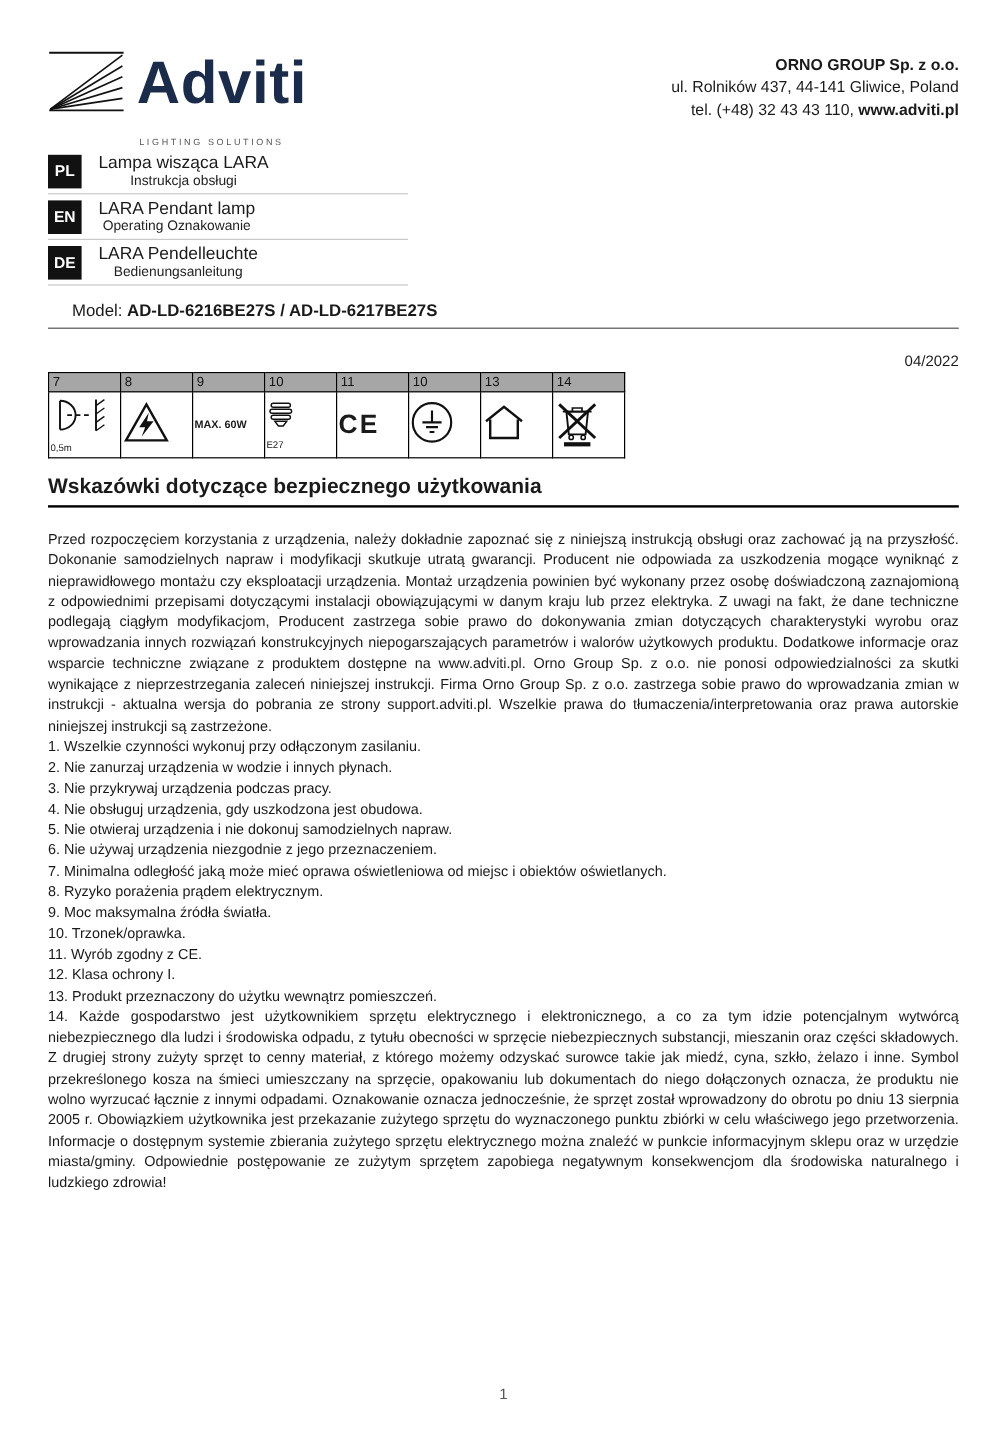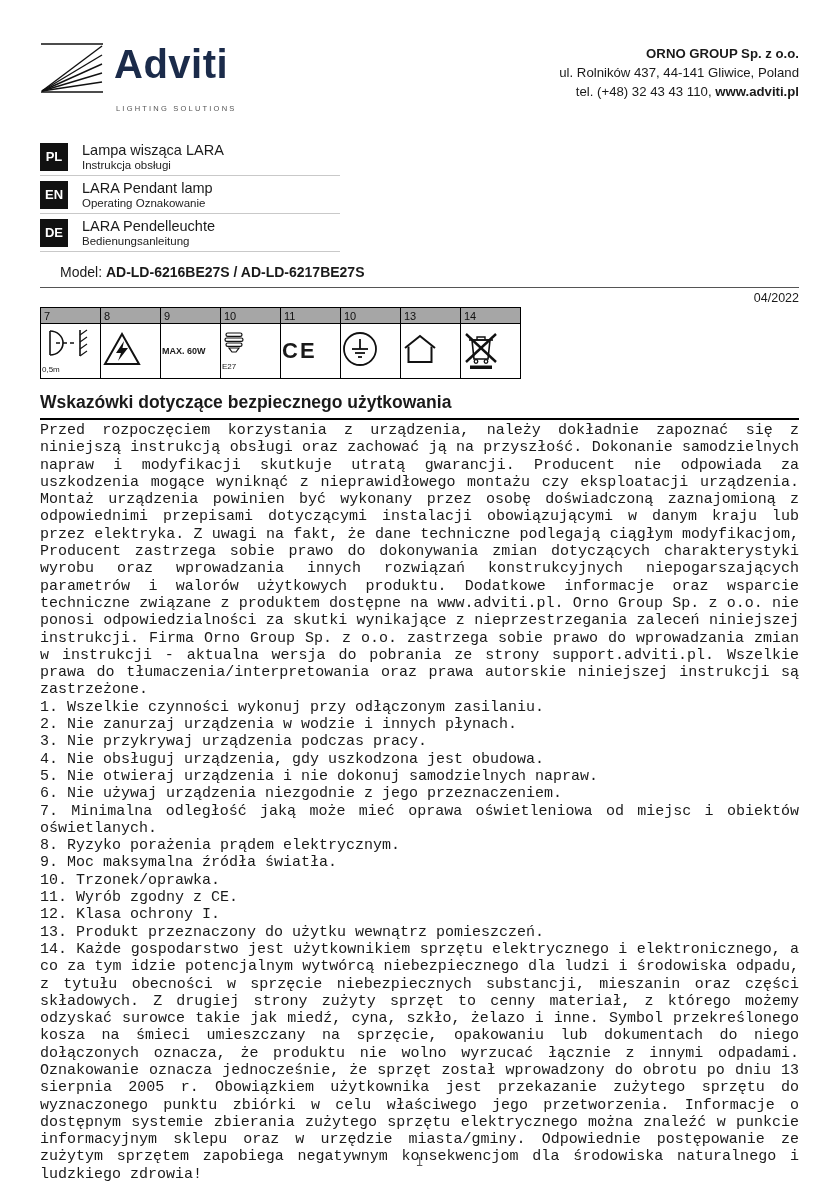"Adviti" .brand { font-size: 40px -> 50px }
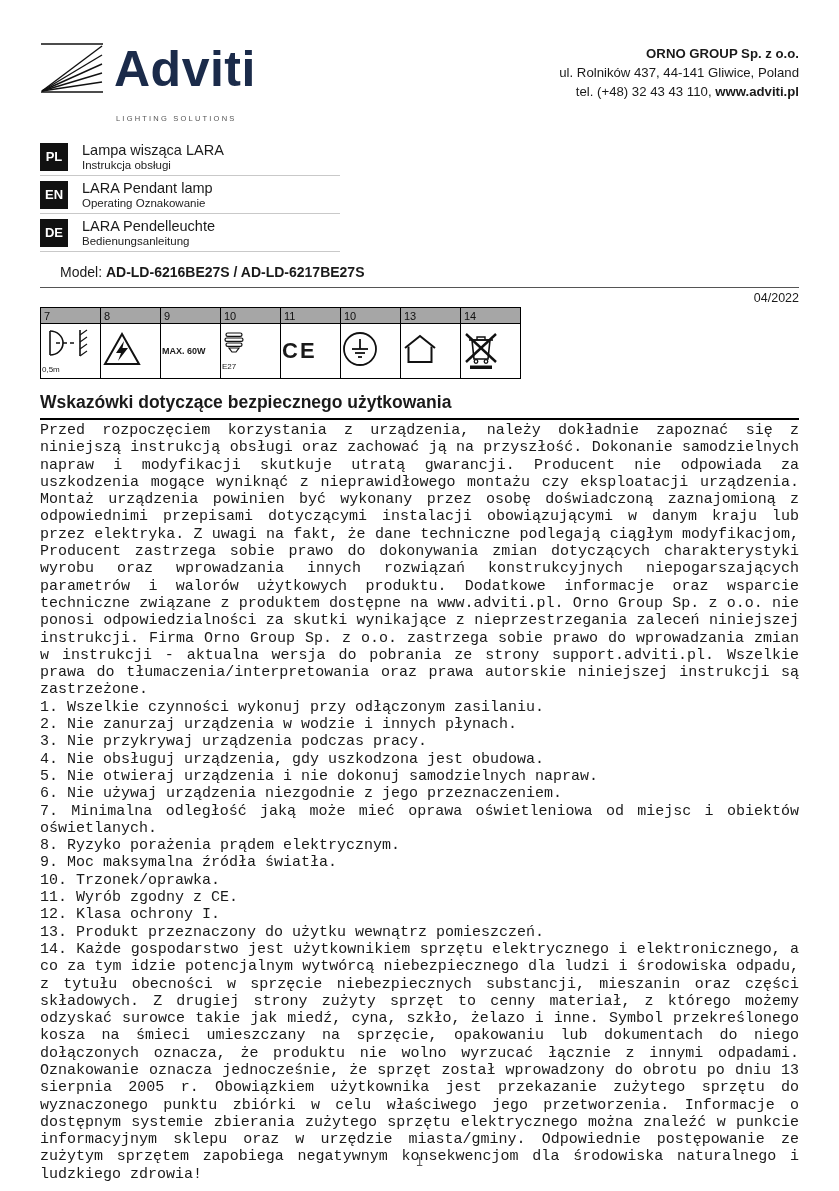"PL" .languages { margin-top: 24px -> 10px; text-align: none -> center }
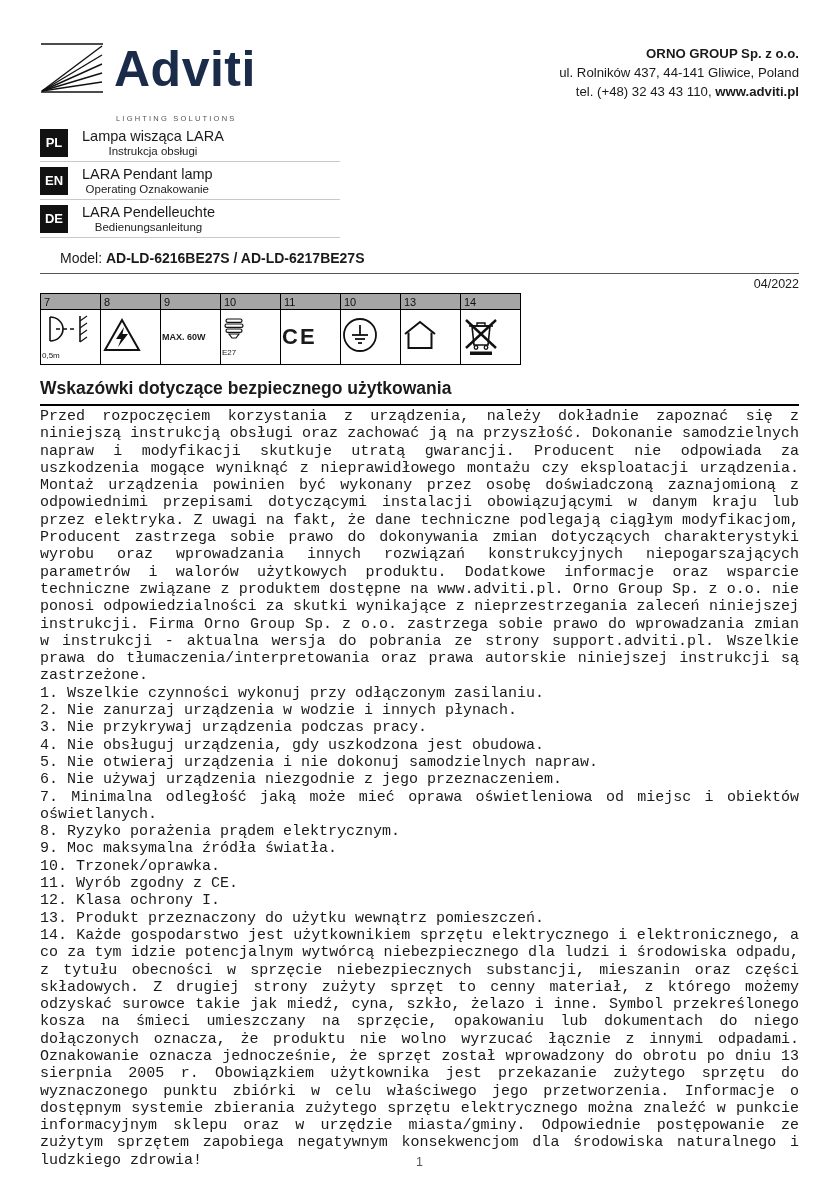"04/2022" .date-line { margin-top: 3px -> 20px }
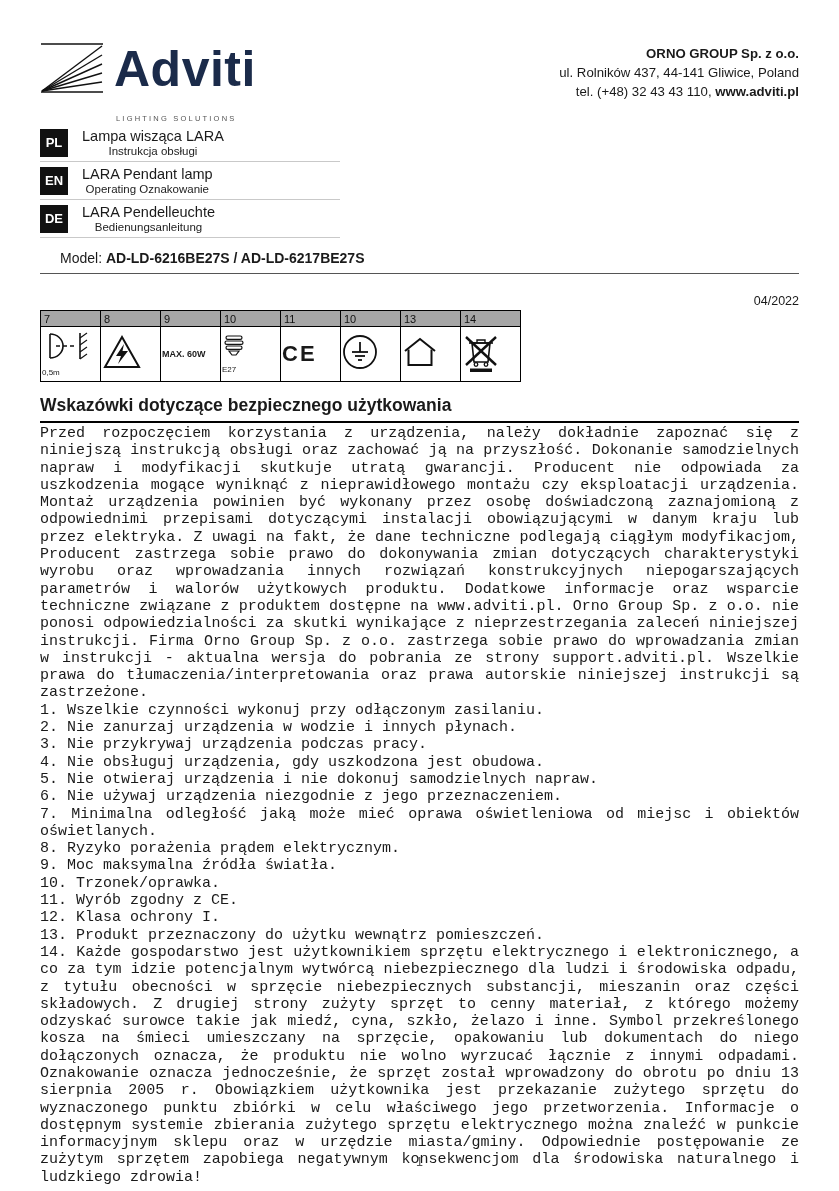"Przed rozpoczęciem korzystania z" .body-copy { font-family: Liberation Mono, monospace -> none; font-size: 15px -> 12px; margin-top: 2px -> 18px }
